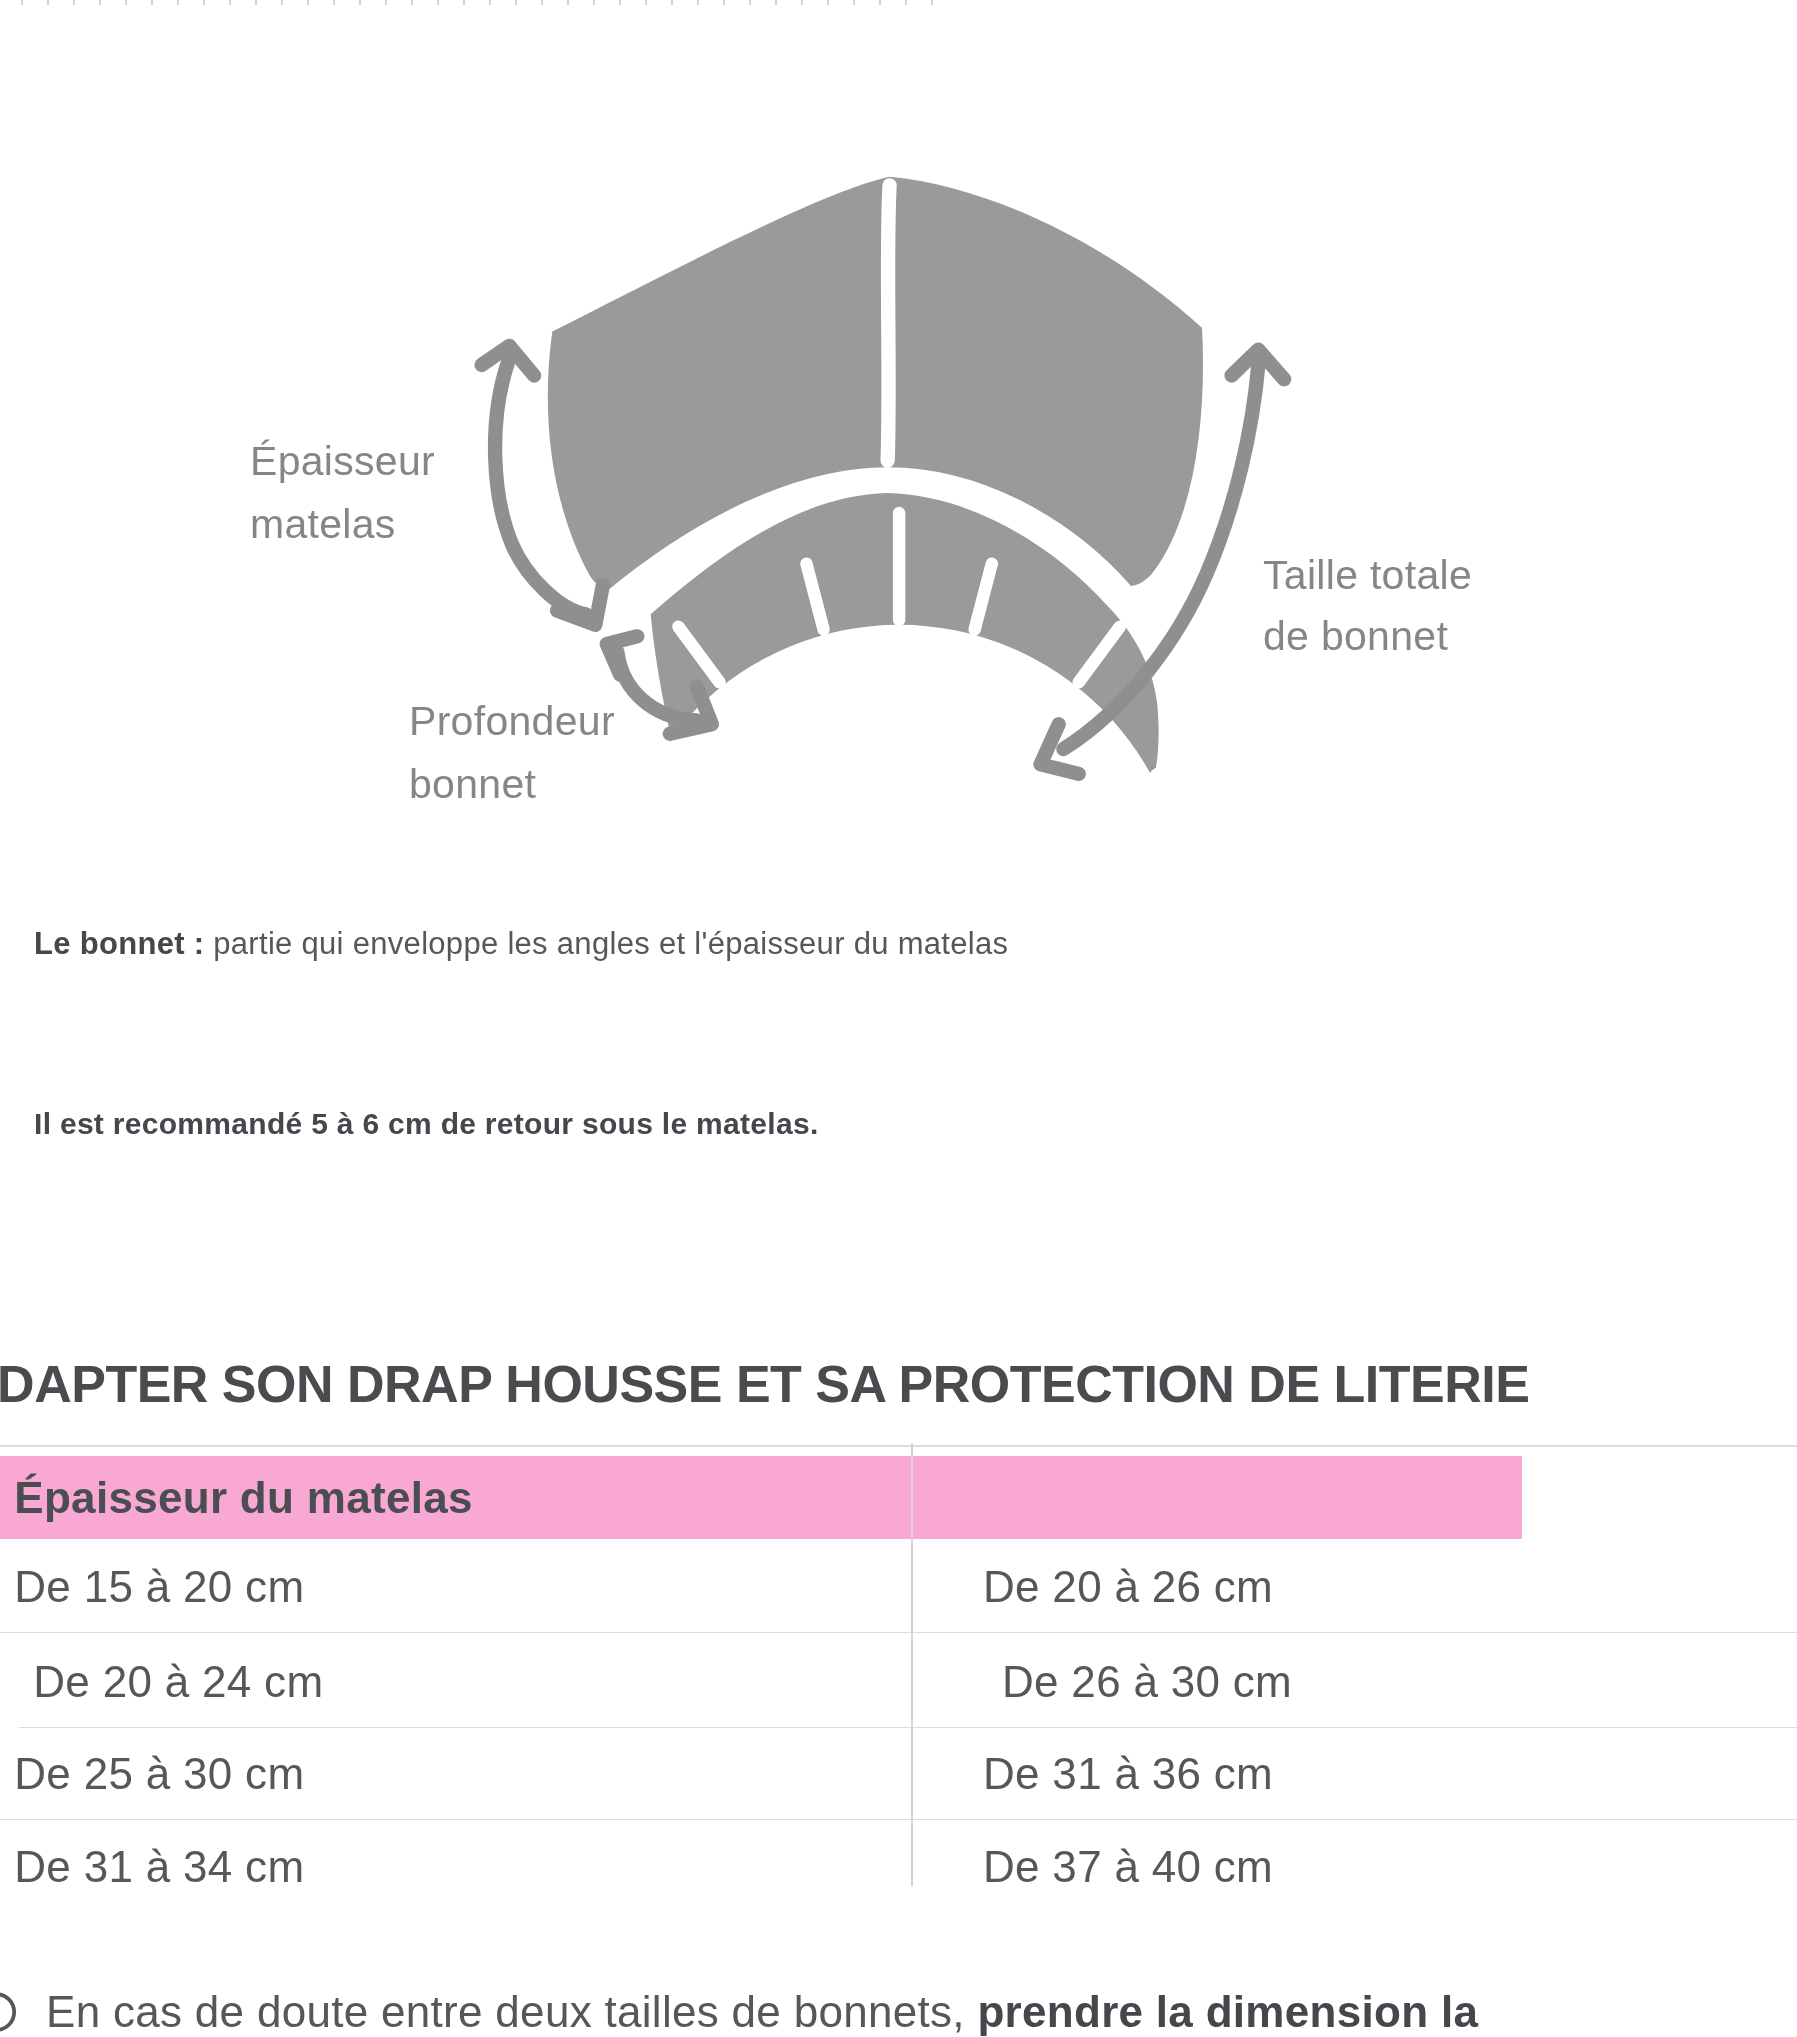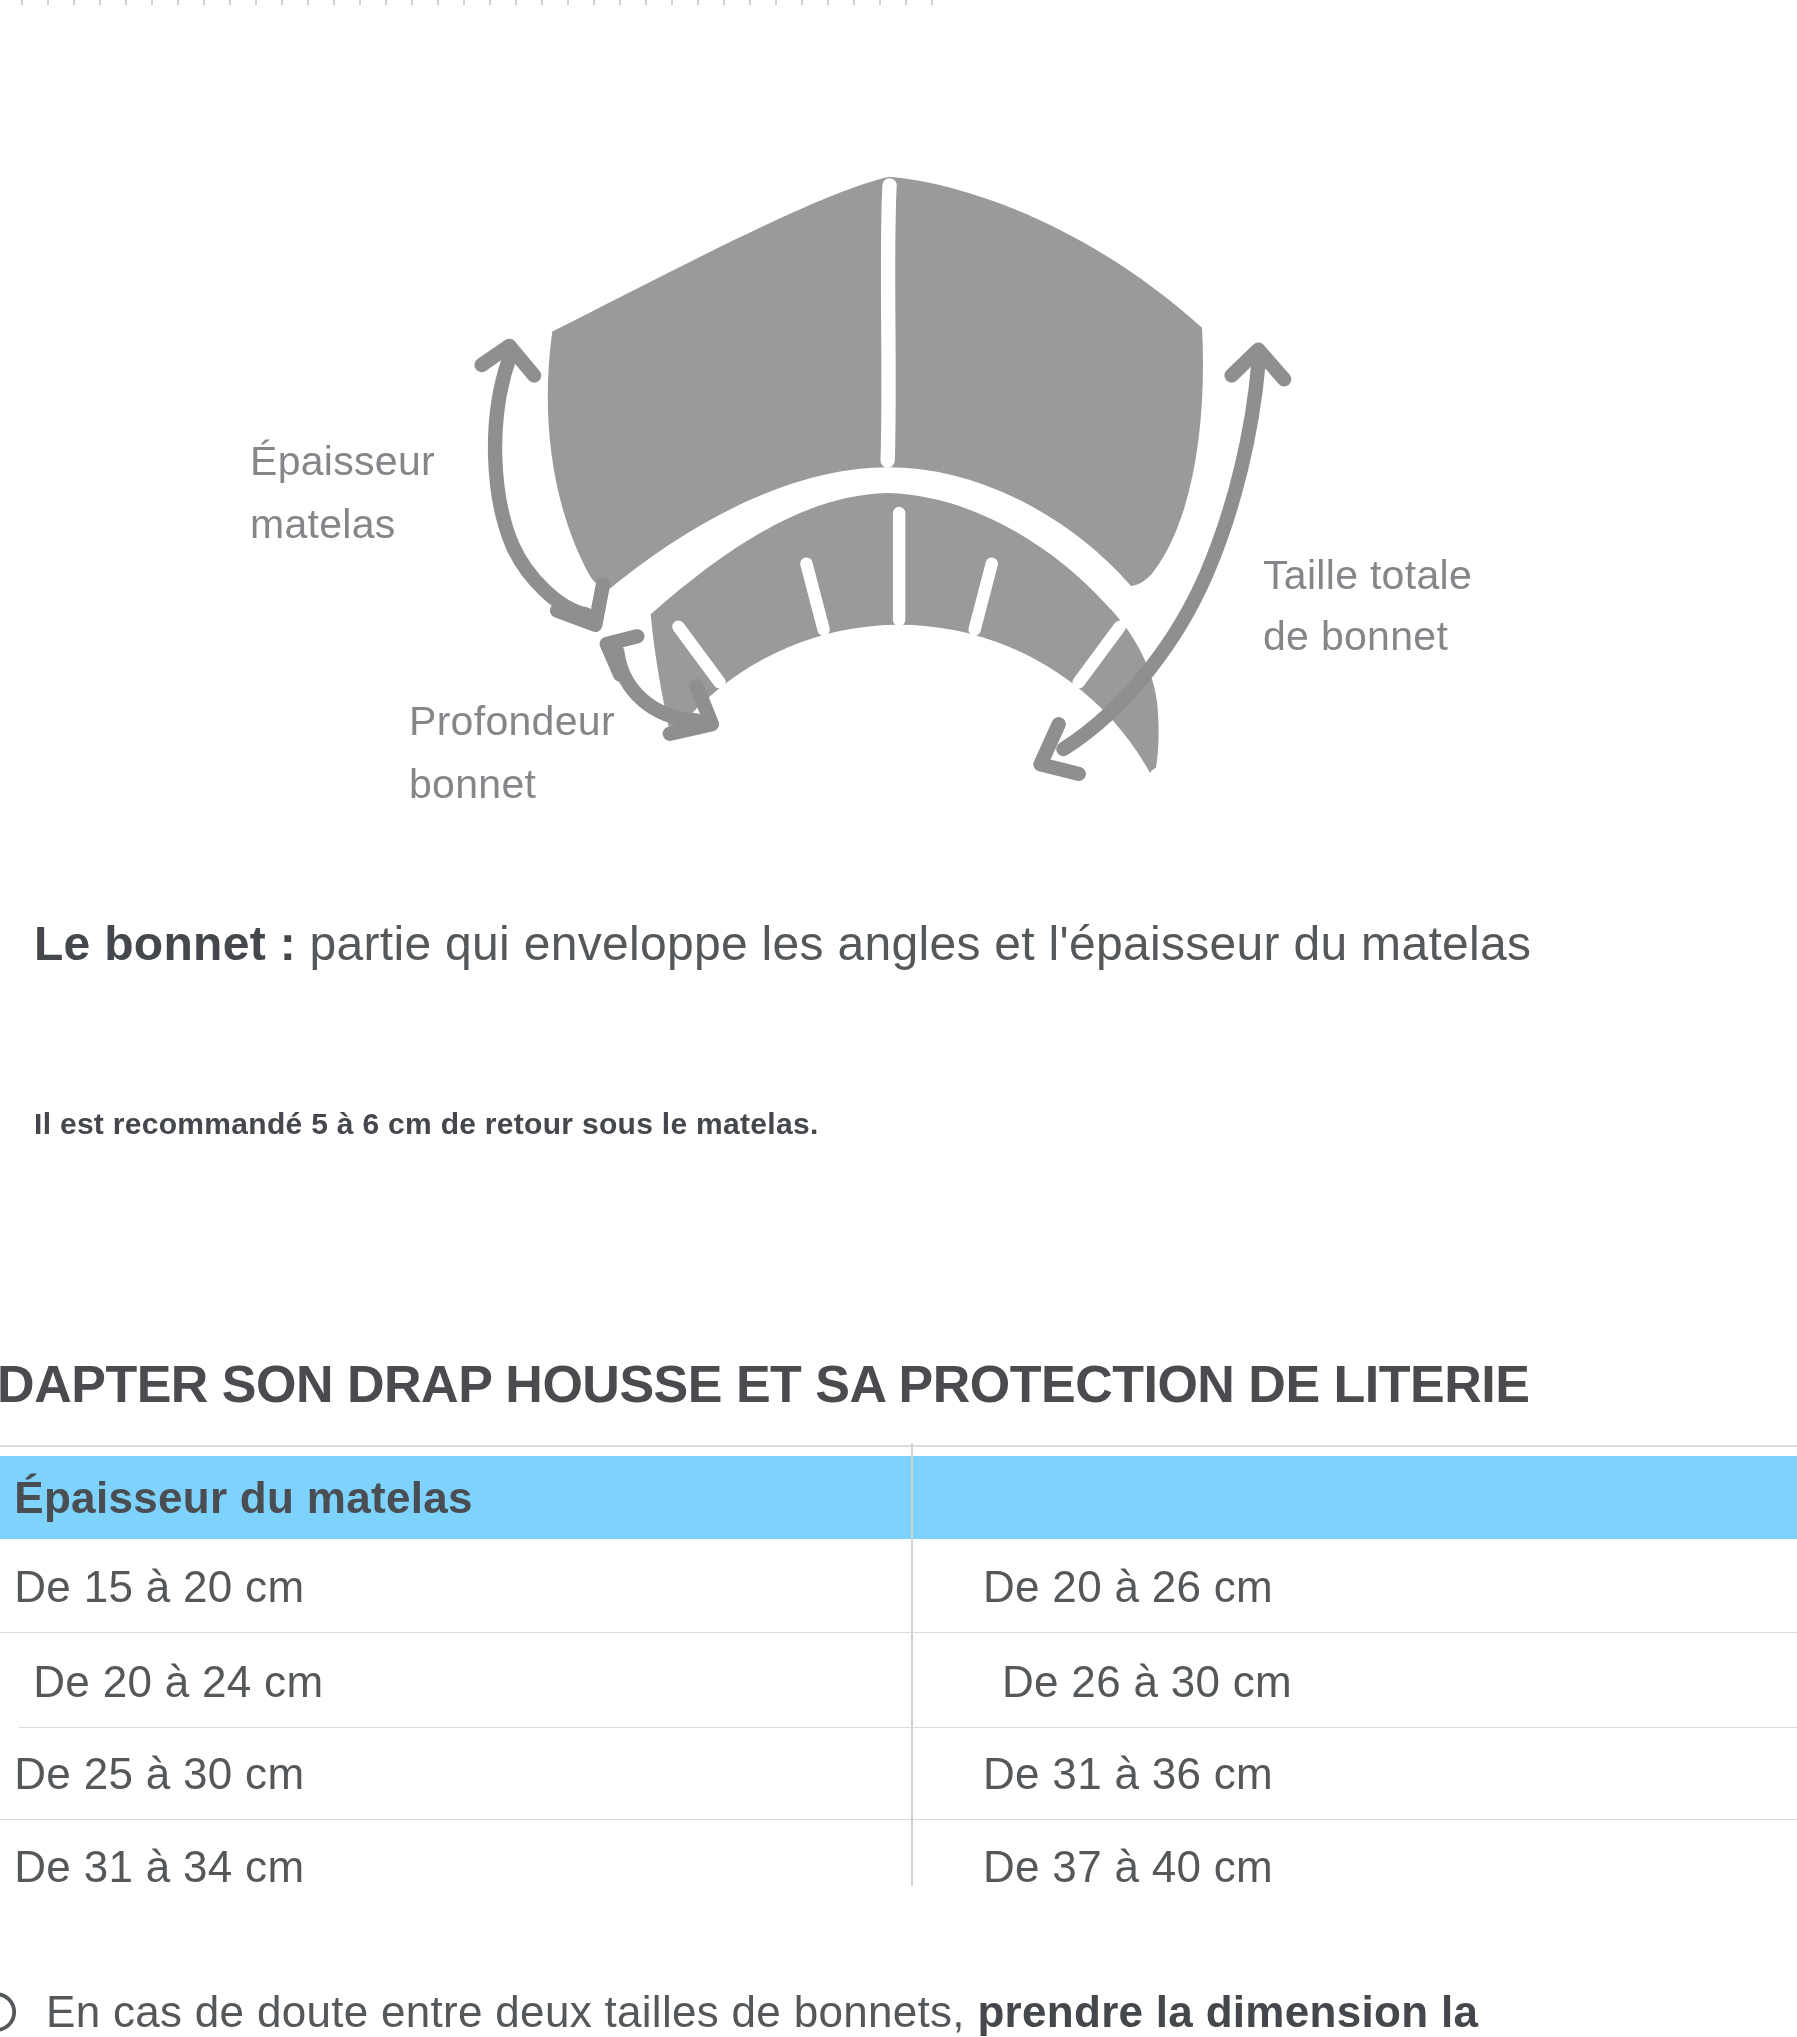"Le bonnet : partie qui" .para { font-size: 48px -> 31px }
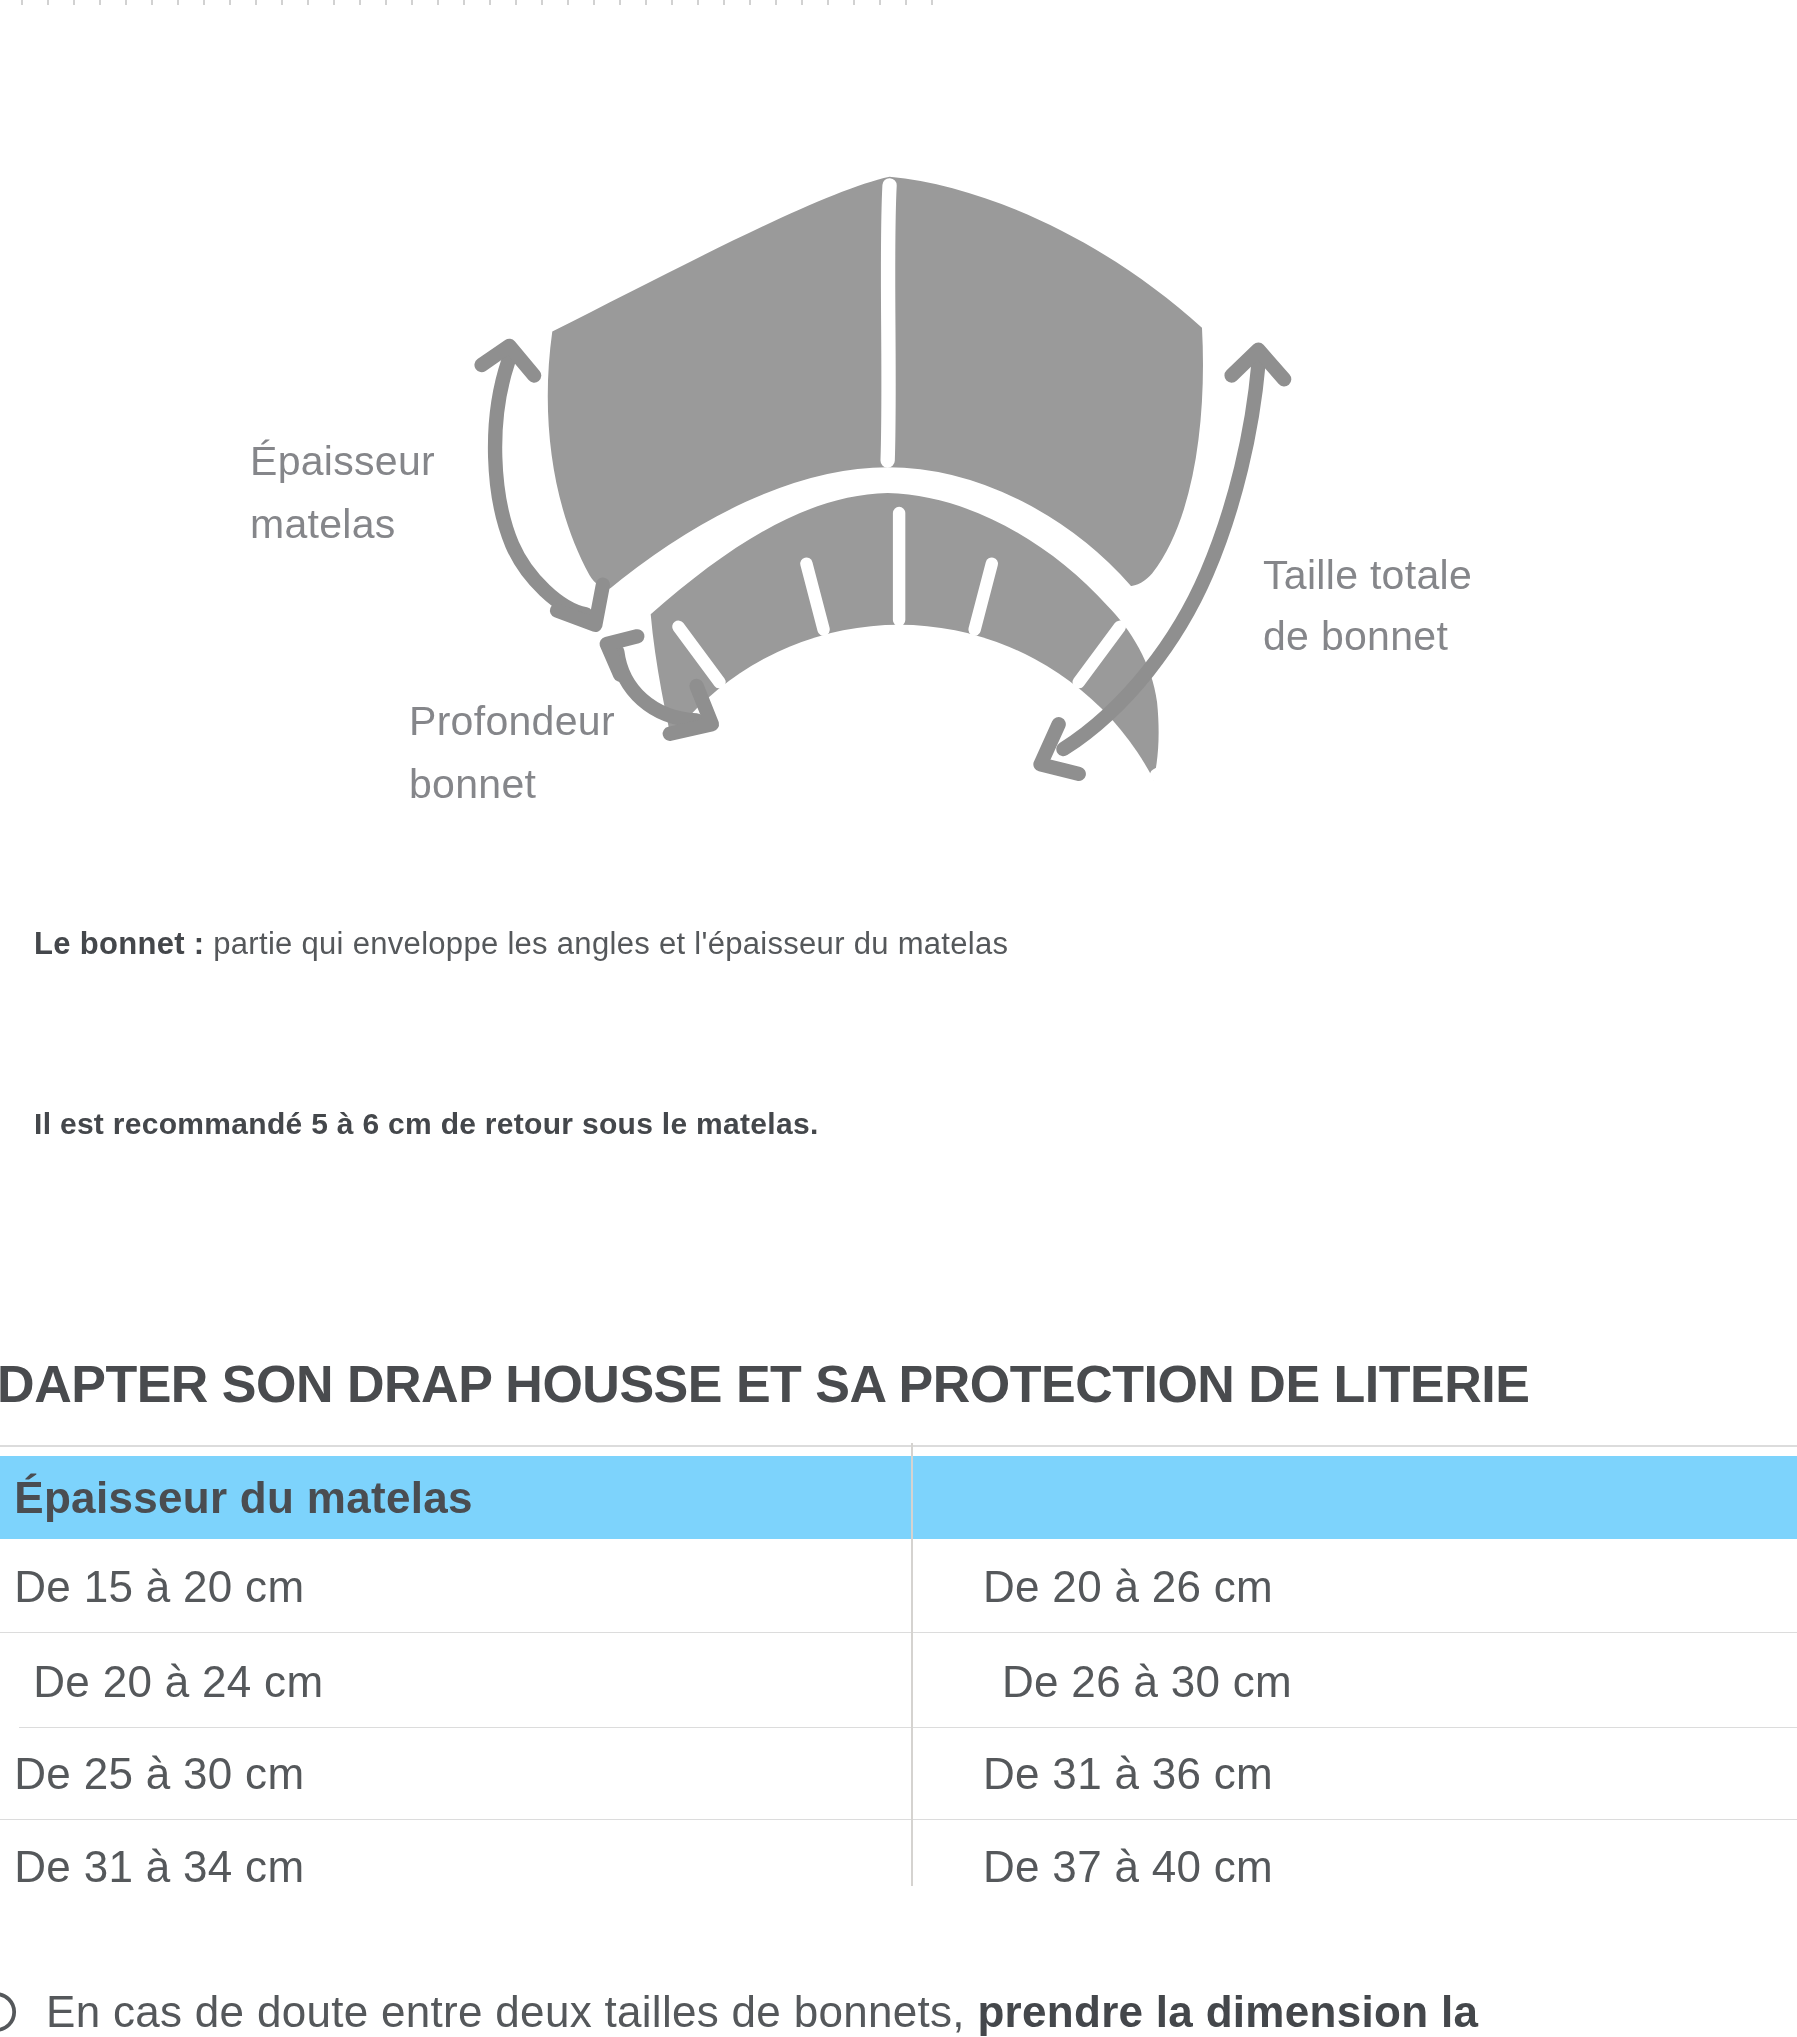"Épaisseur du matelas" .tbl-header { background: #7dd3fc -> #f9a8d4; width: 1797px -> 1522px }
